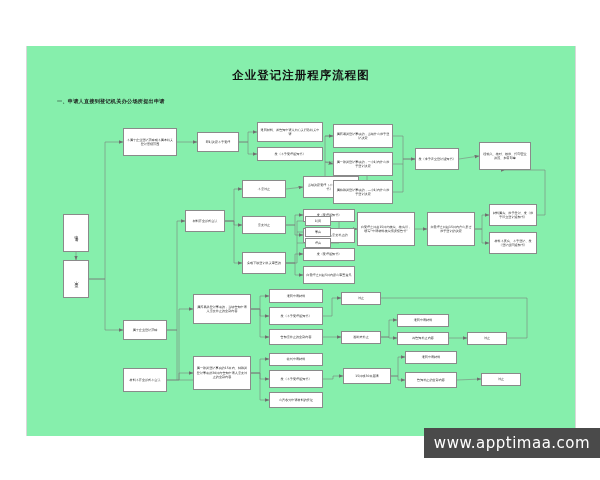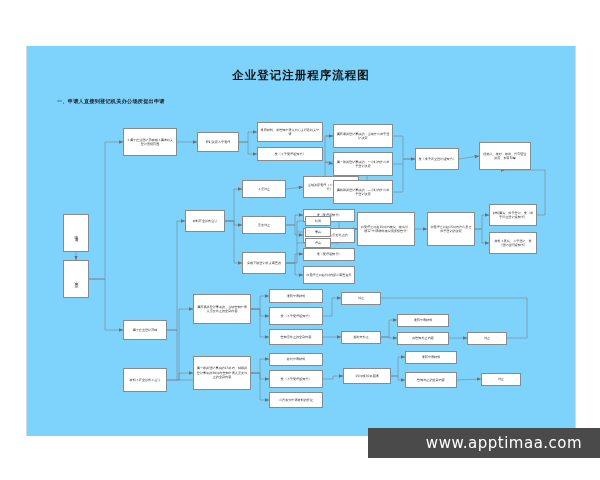"企业登记注册程序流程图" #sheet { background: #7dd3fc -> #86efac }
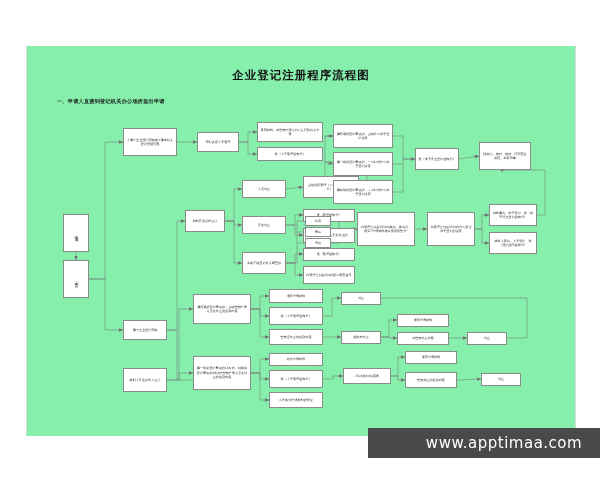"www.apptimaa.com" #wm-bottom { padding-left: 40px -> none; width: 192px -> 176px }
